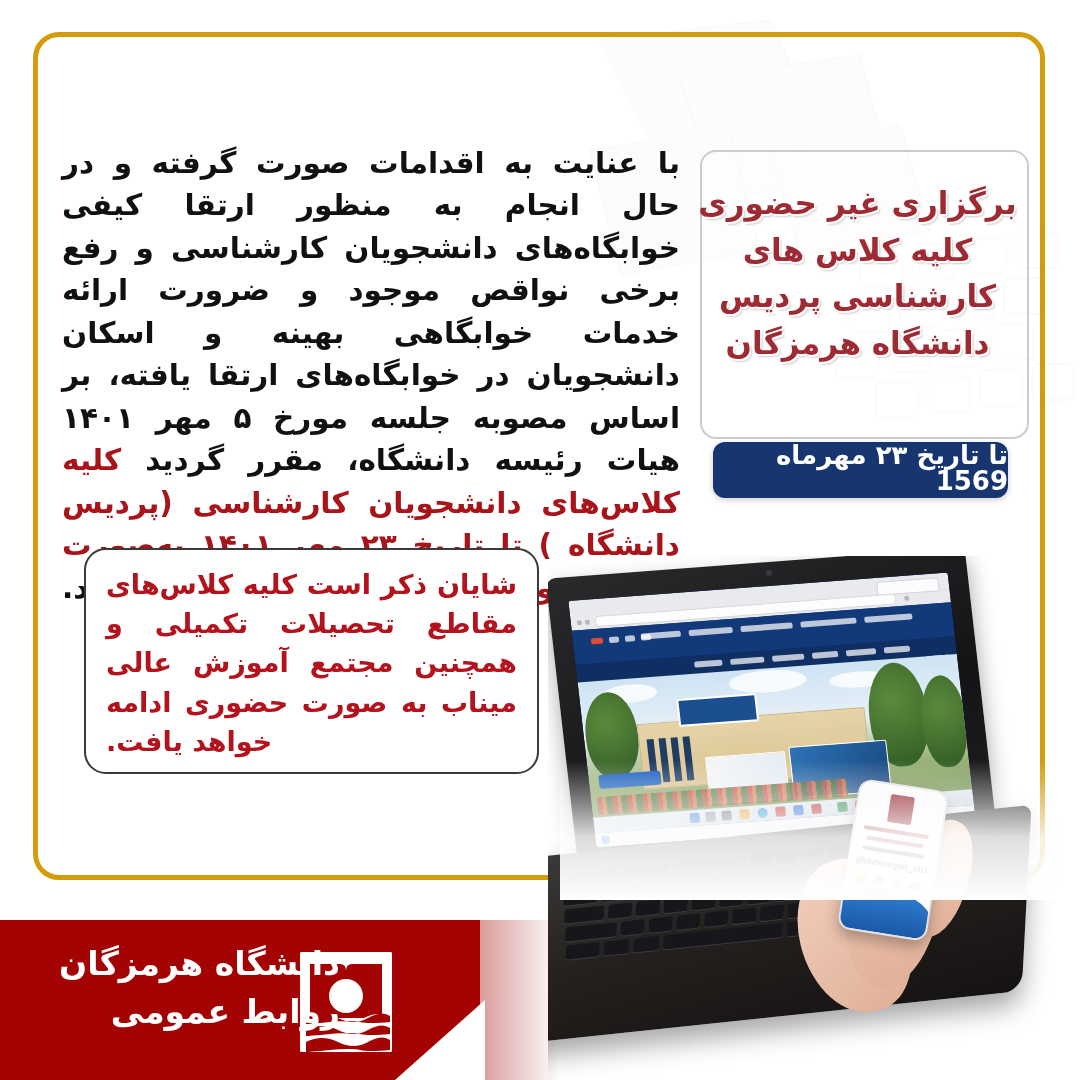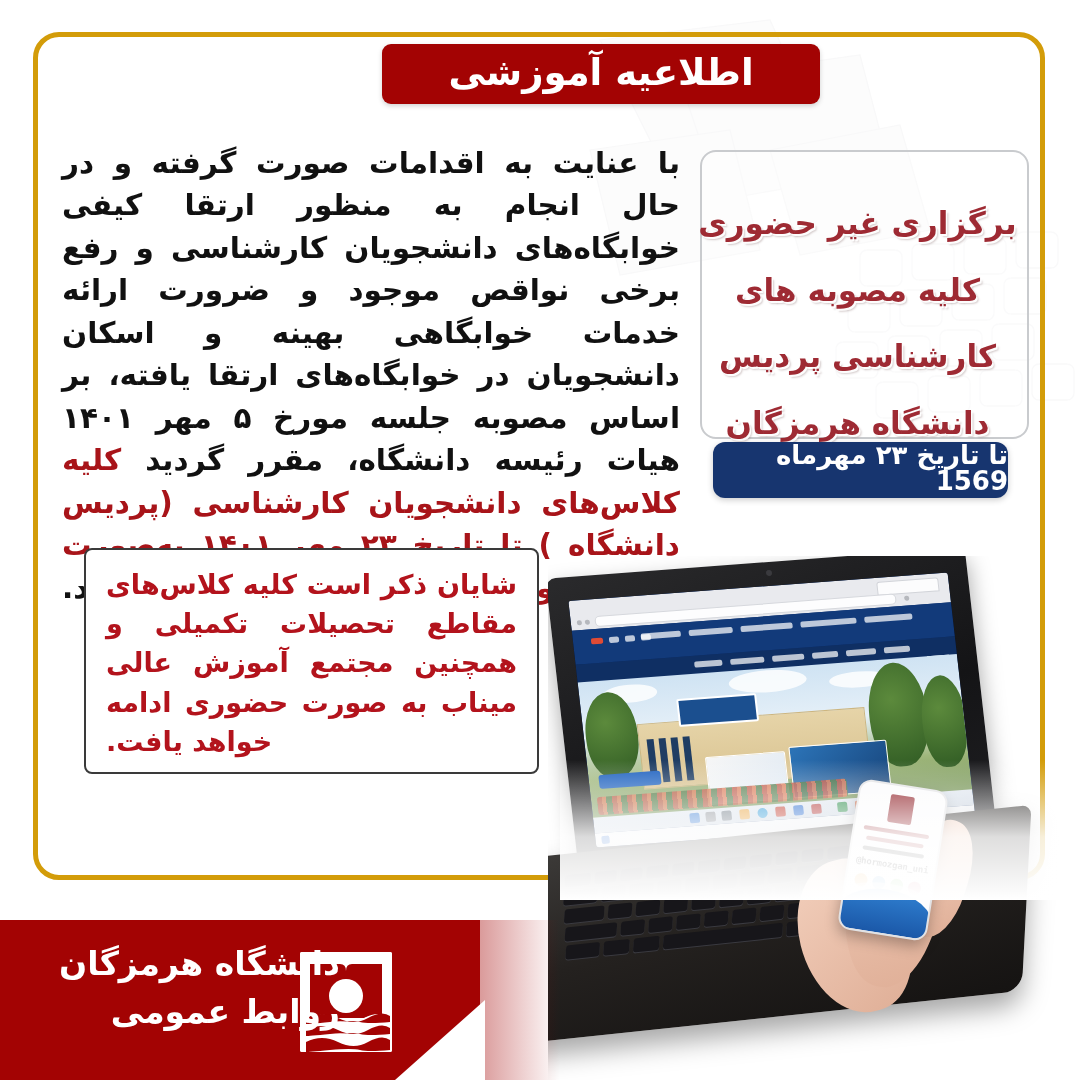"اطلاعیه آموزشی" div.header-banner { html: <div> <span>اطلاعیه آموزشی</span> </div> -> none }
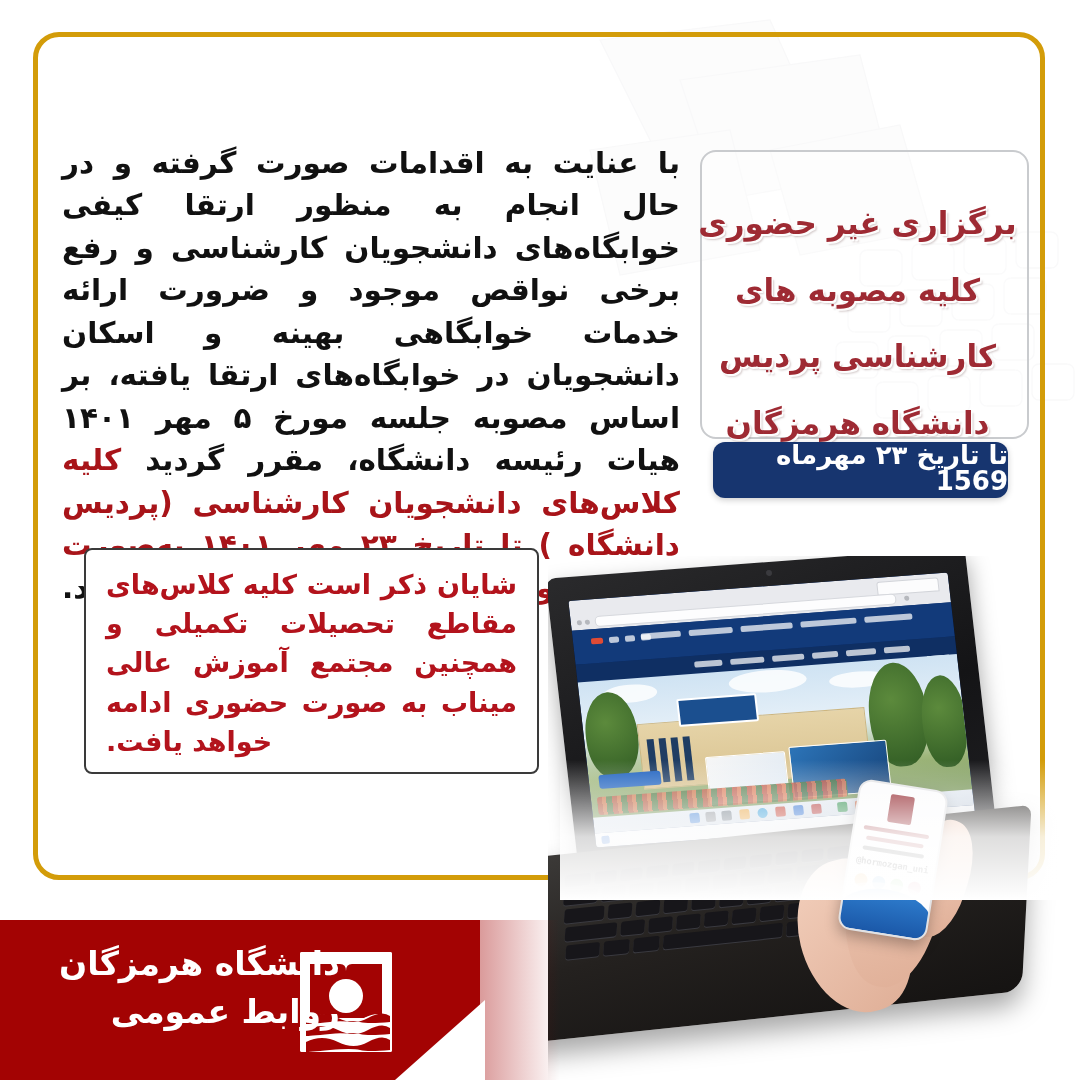"برگزاری غیر حضوری" .headline div { margin-top: 20px -> none }
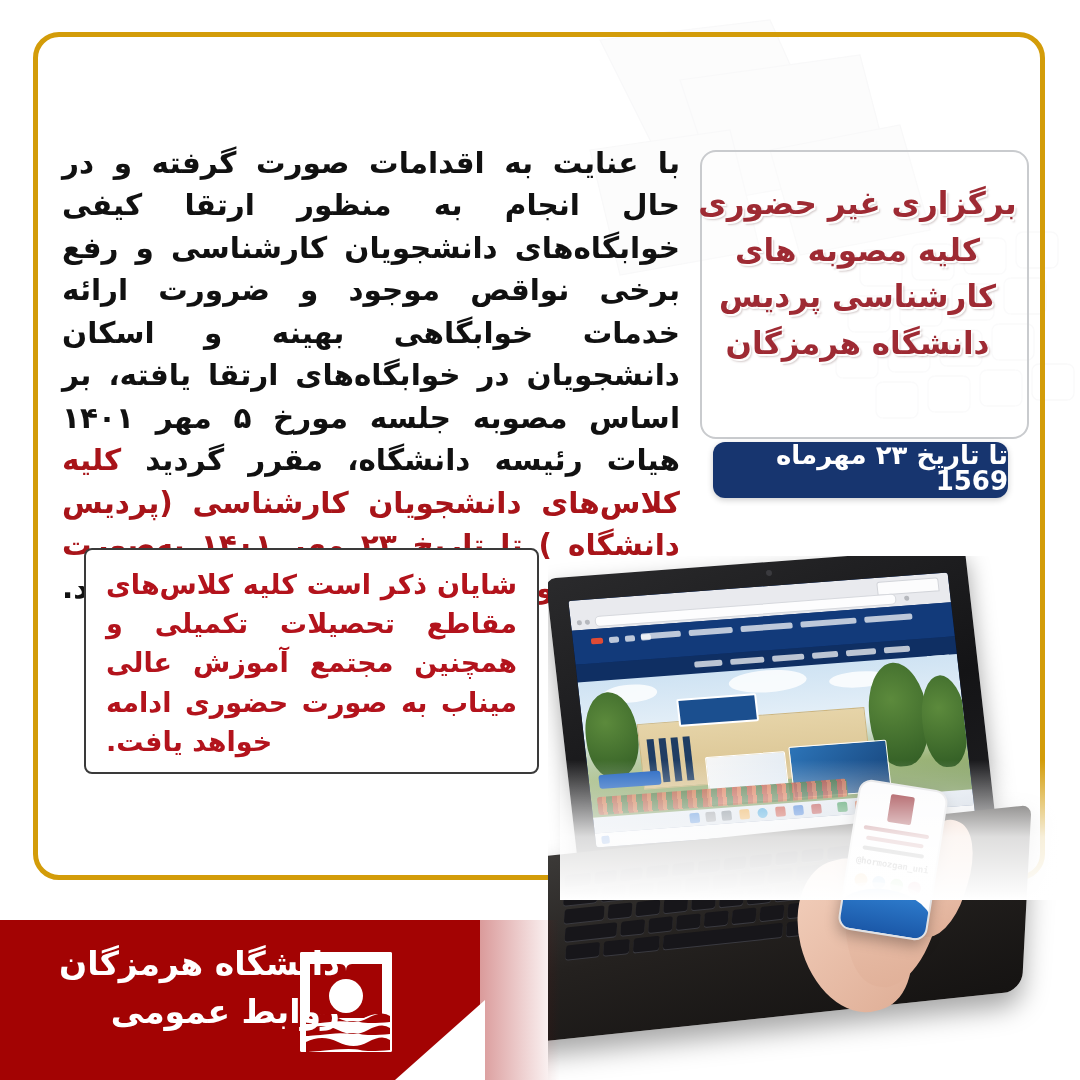"کلیه مصوبه های" div { text: مصوبه -> کلاس }
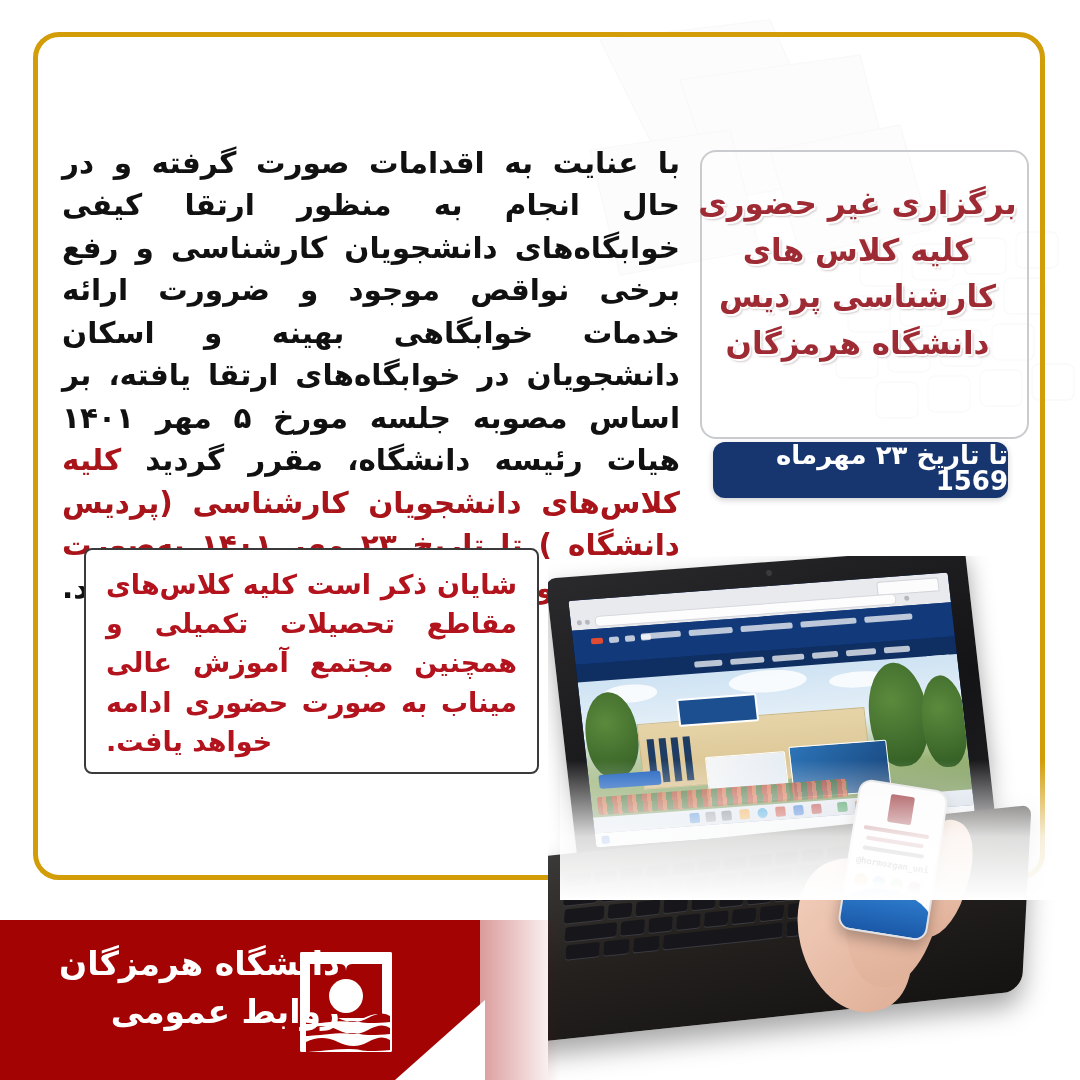"شایان ذکر است کلیه کلاس‌های" .callout { border-radius: 8px -> 22px }
